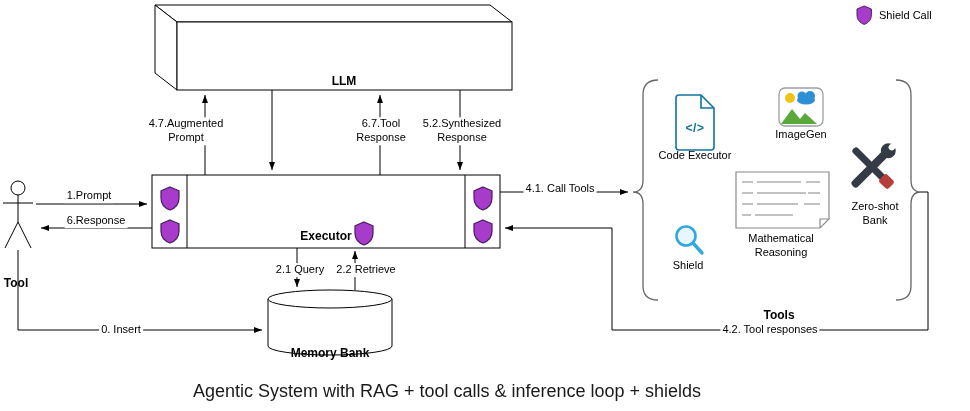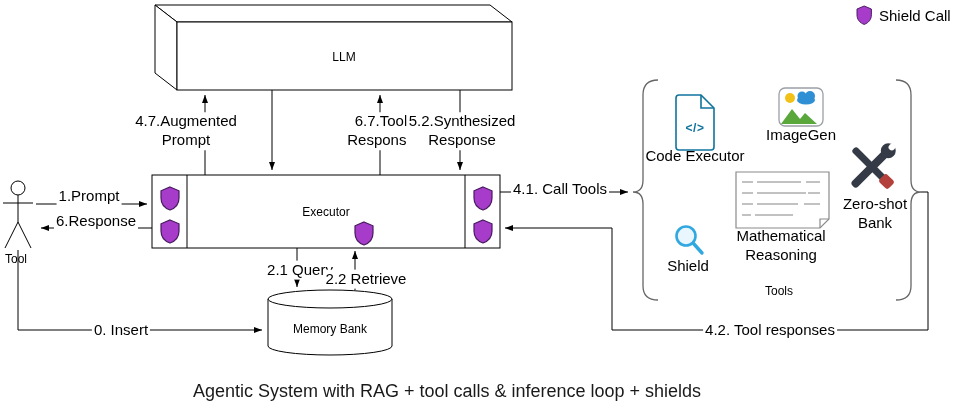"Shield Call" .lbl { font-size: 15px -> 11px }
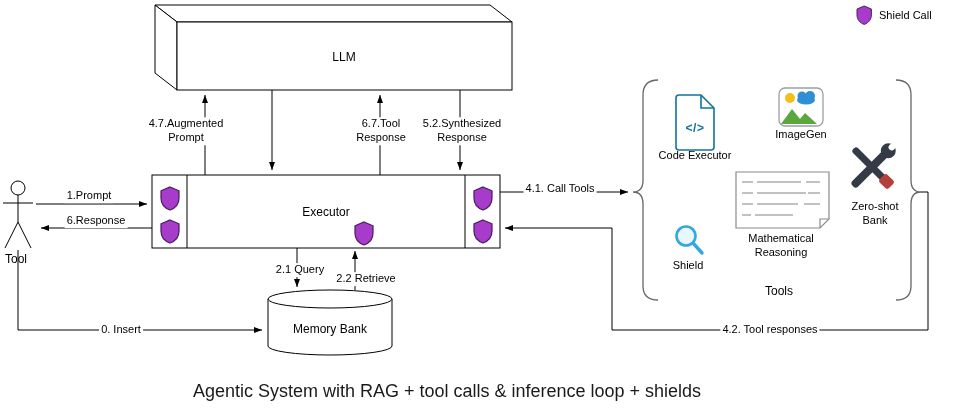"LLM" .bold { font-weight: normal -> bold; margin-top: none -> 24px }
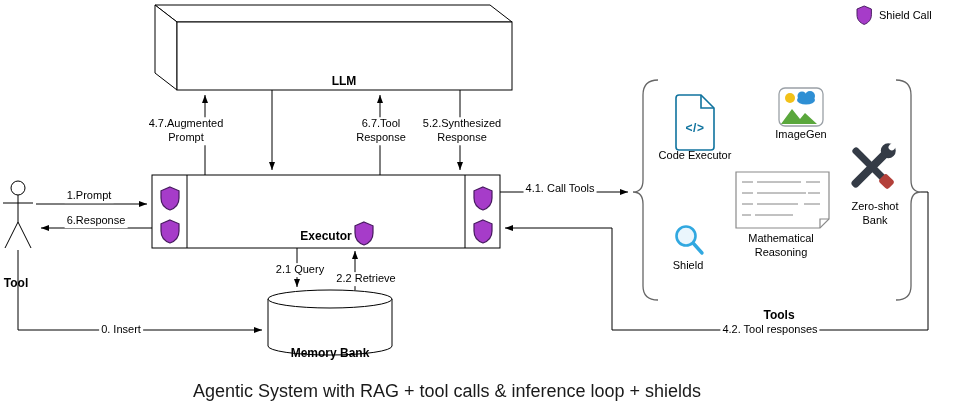"2.2 Retrieve" div.lbl { top: 279px -> 270px }
